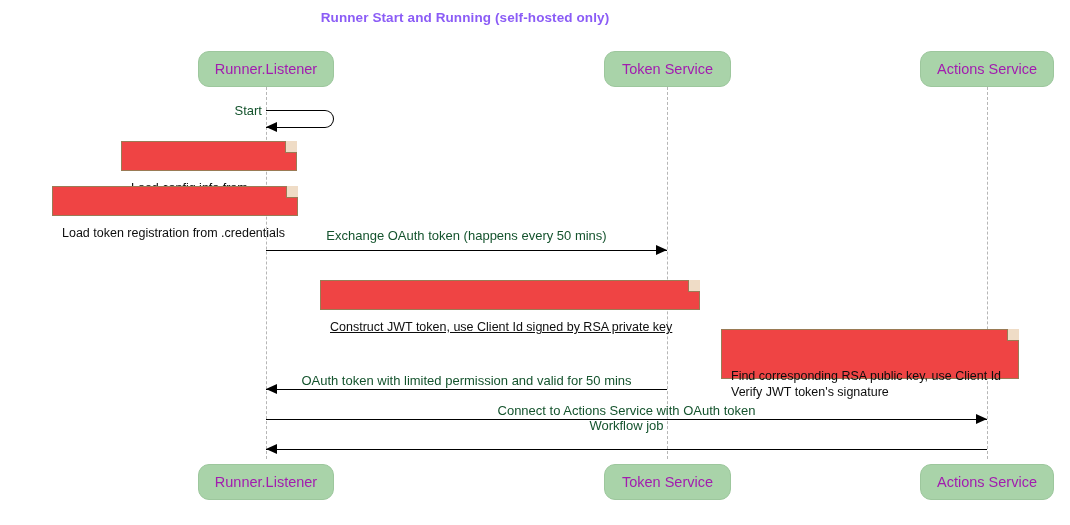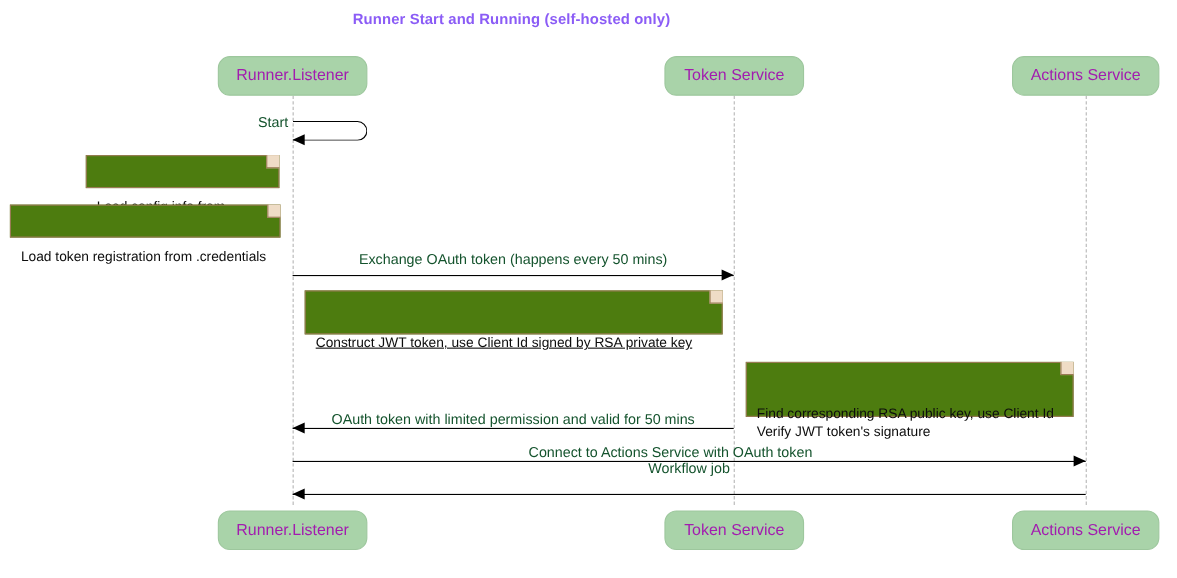"Load token registration from" .note { background: #4d7c0f -> #ef4444; margin-left: none -> 43px }
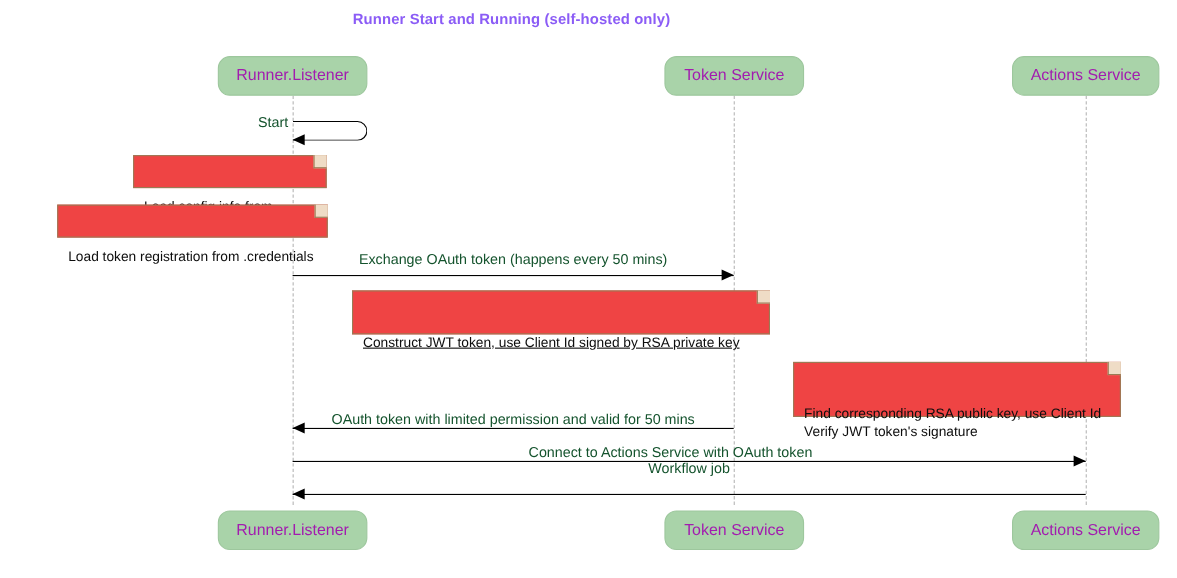"Construct JWT token, use Client" div.note { height: 40px -> 30px; top: 264px -> 280px }
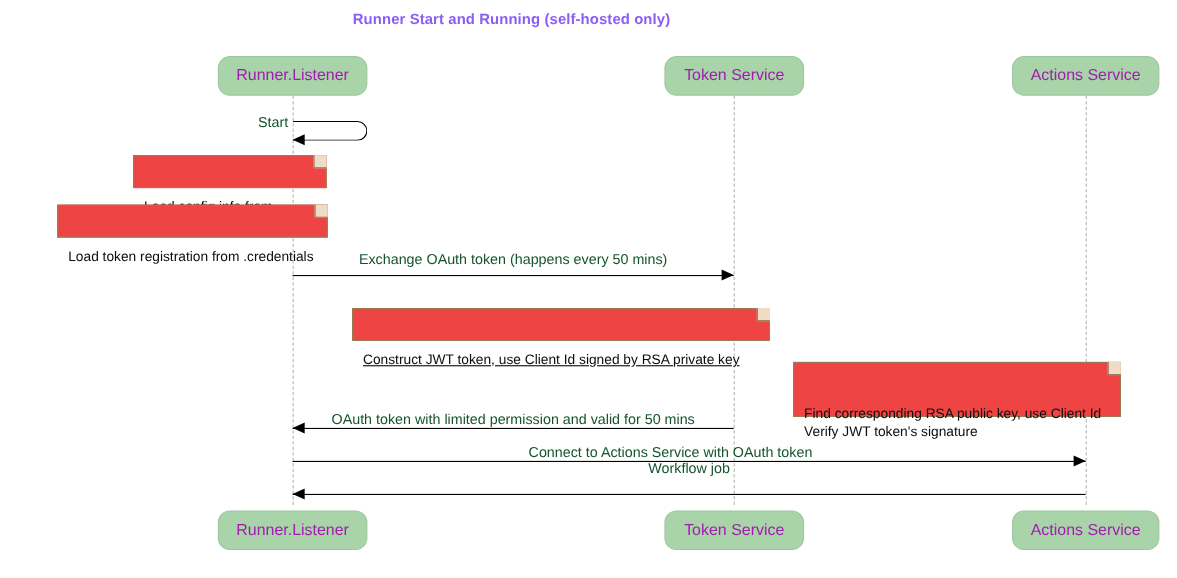"Connect to Actions Service with" div.msg-label { left: 249px -> 266px }
